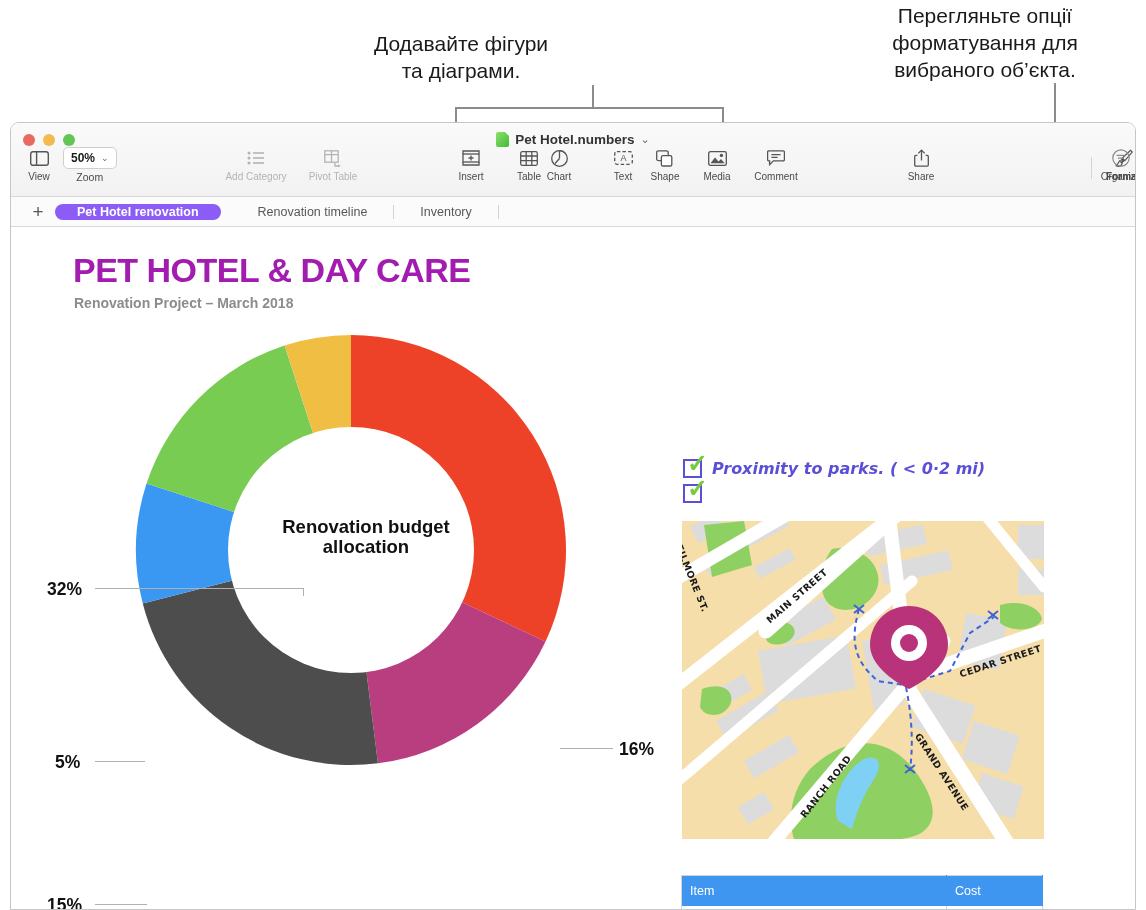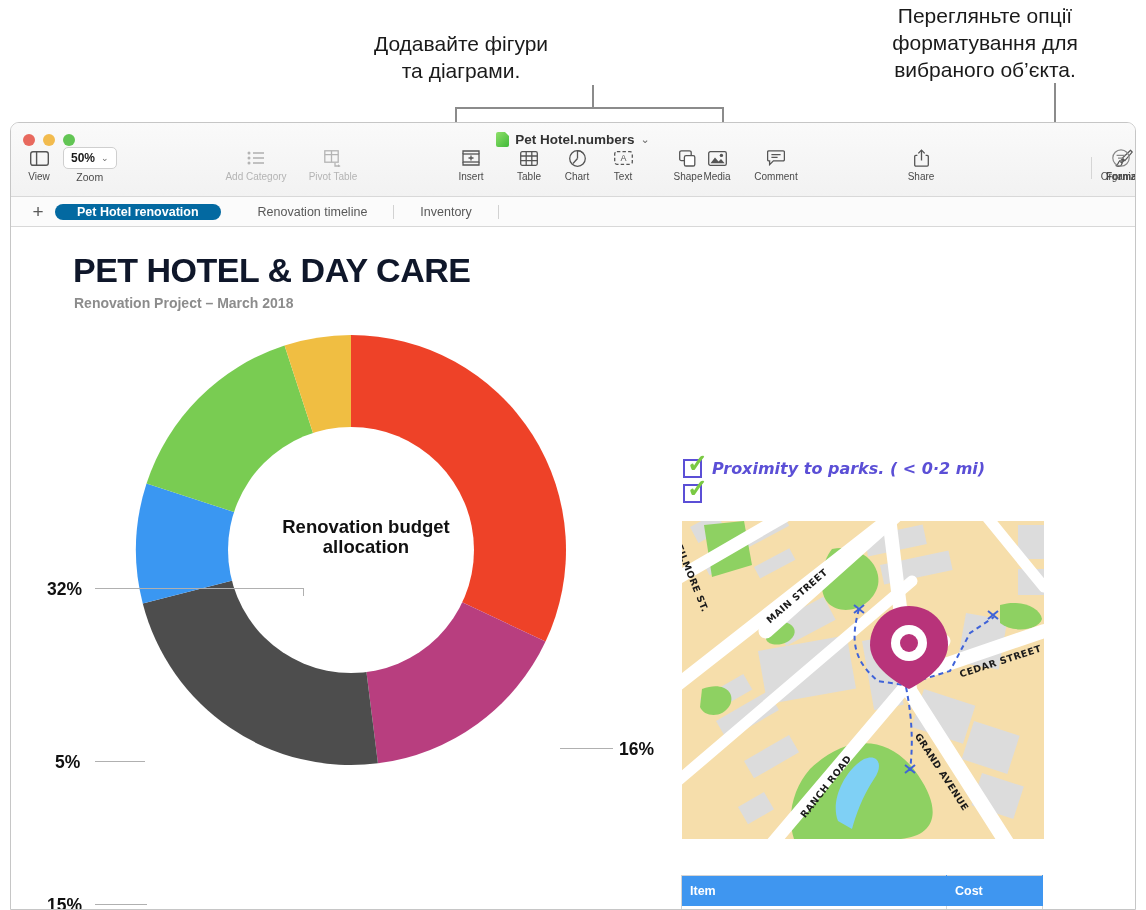"Chart" div.tool { left: 566px -> 548px }
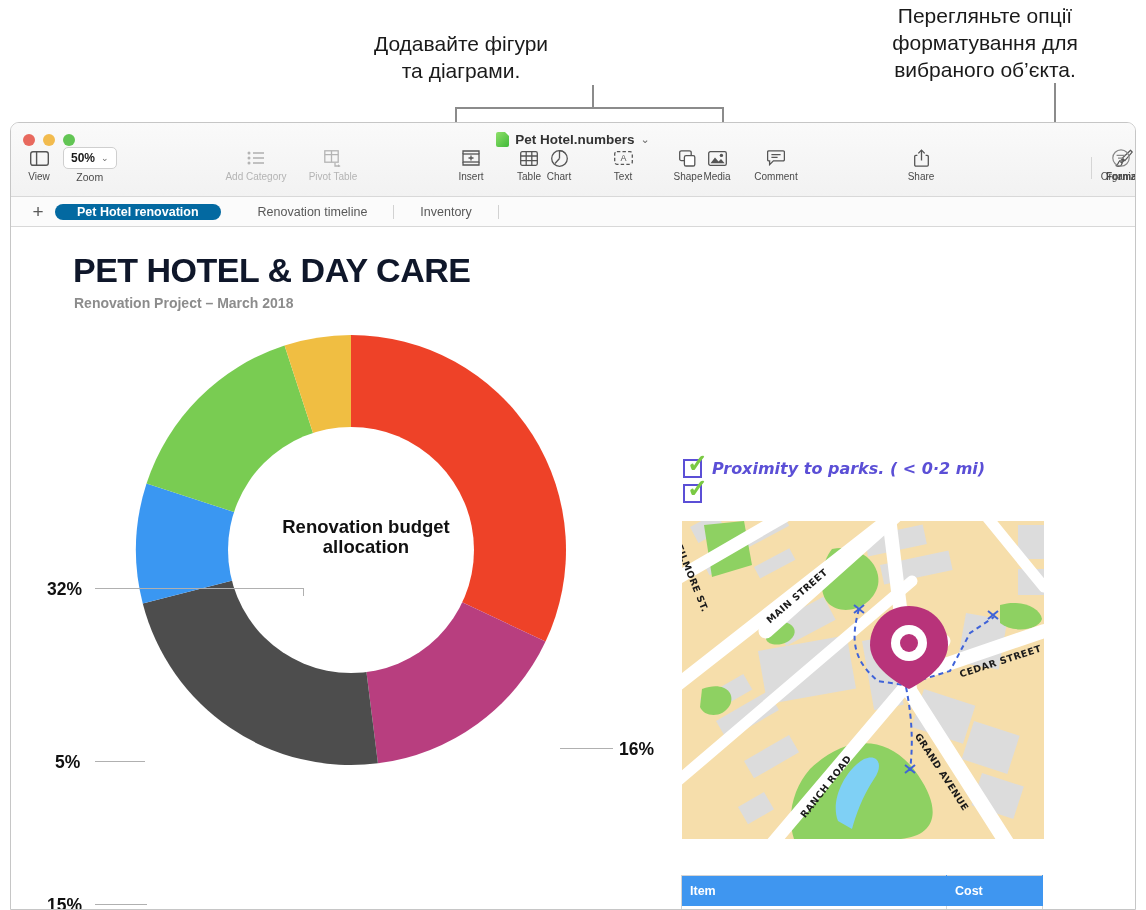"Shape" div.tool { left: 677px -> 654px }
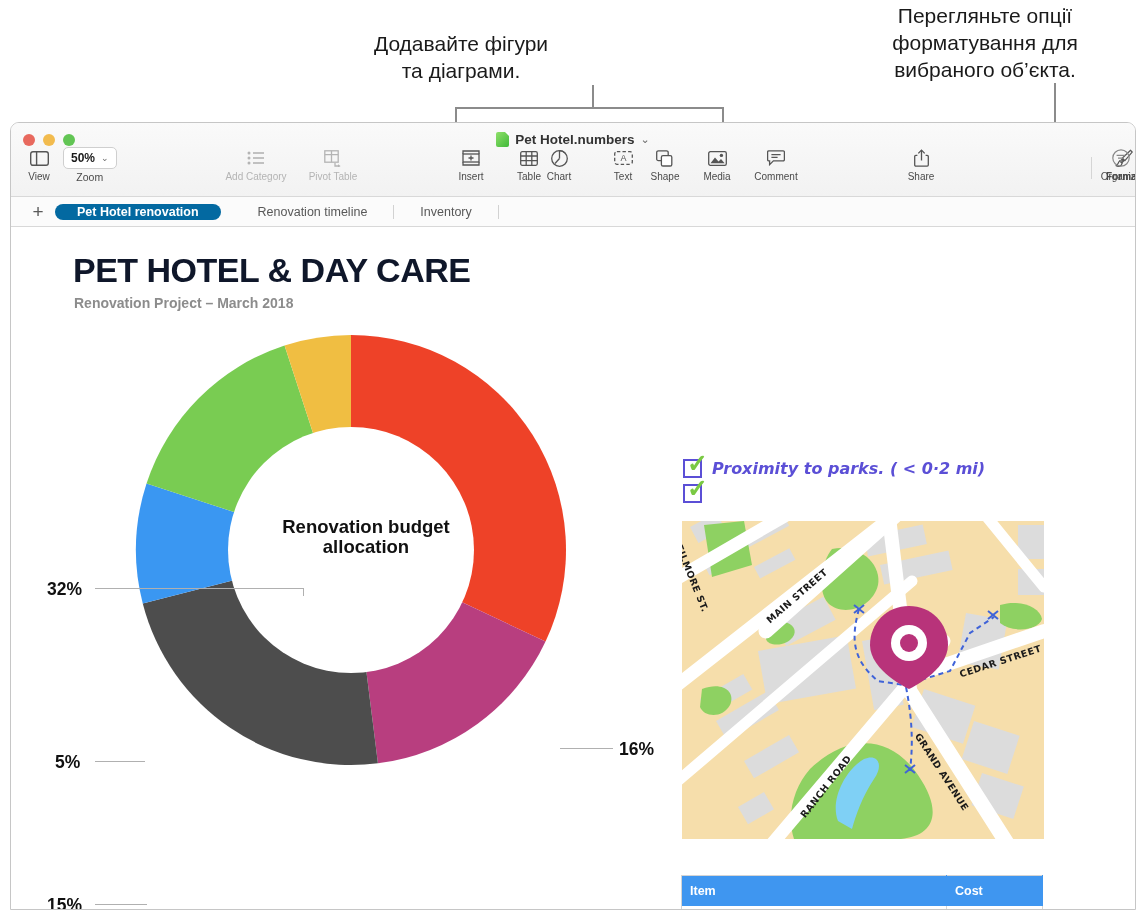"Pet Hotel renovation" .sheet-tab.active { background: #0369a1 -> #8b5cf6 }
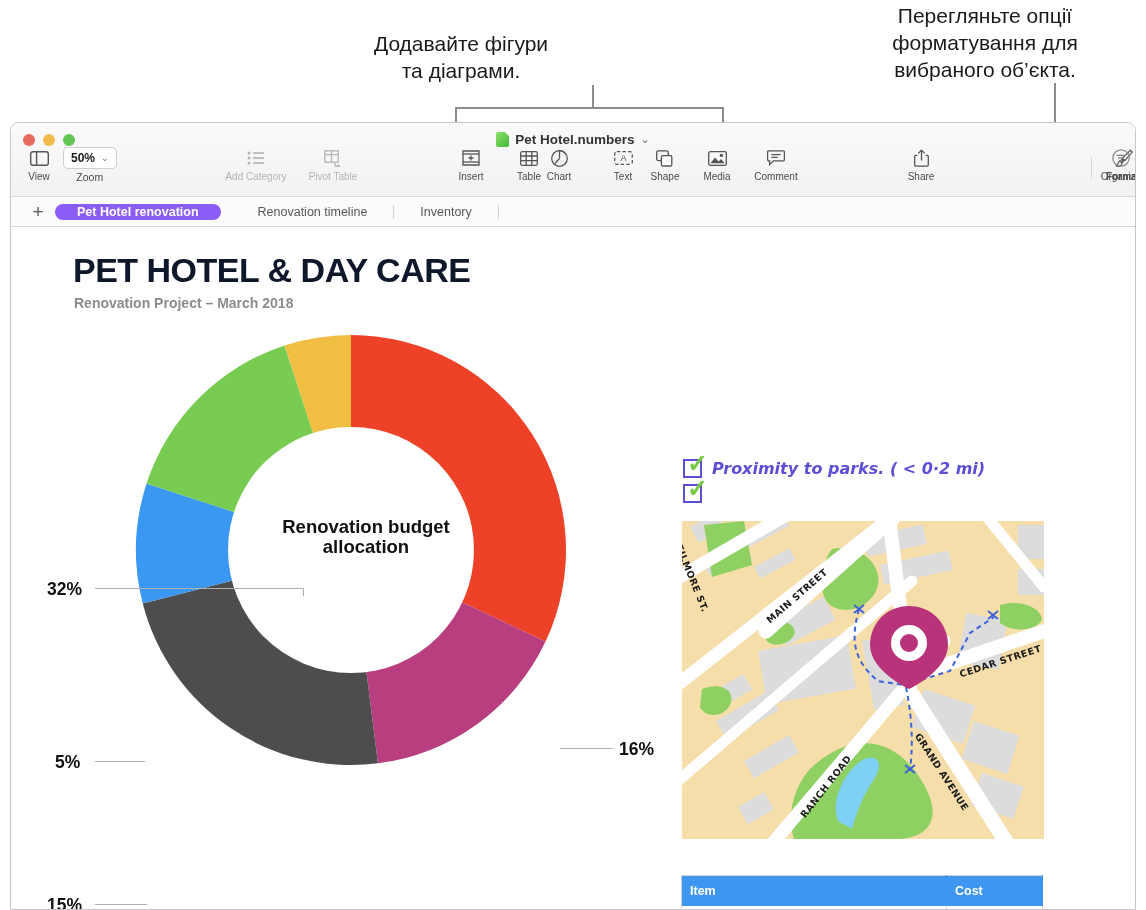"PET HOTEL & DAY CARE" #sheet-title { color: #0f172a -> #a21caf }
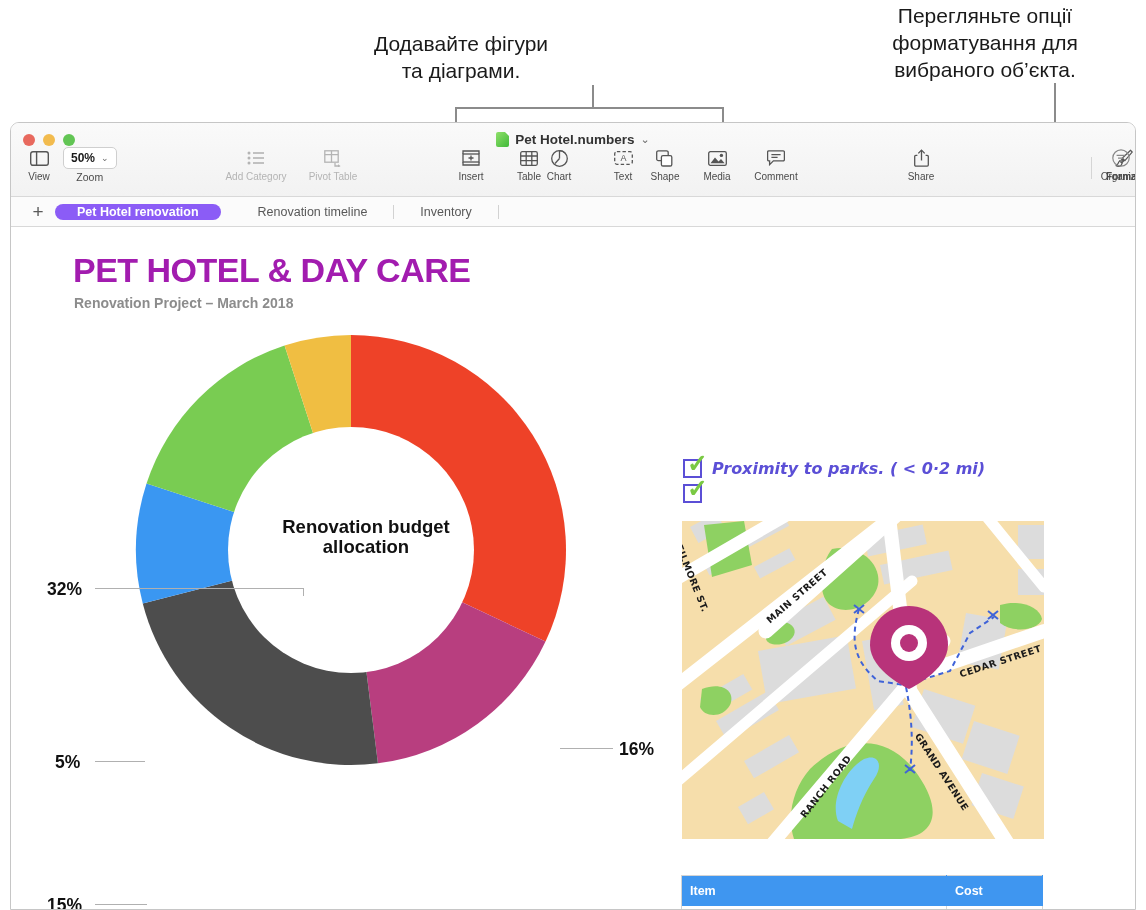"Item" #cost-table th { font-weight: bold -> normal }
